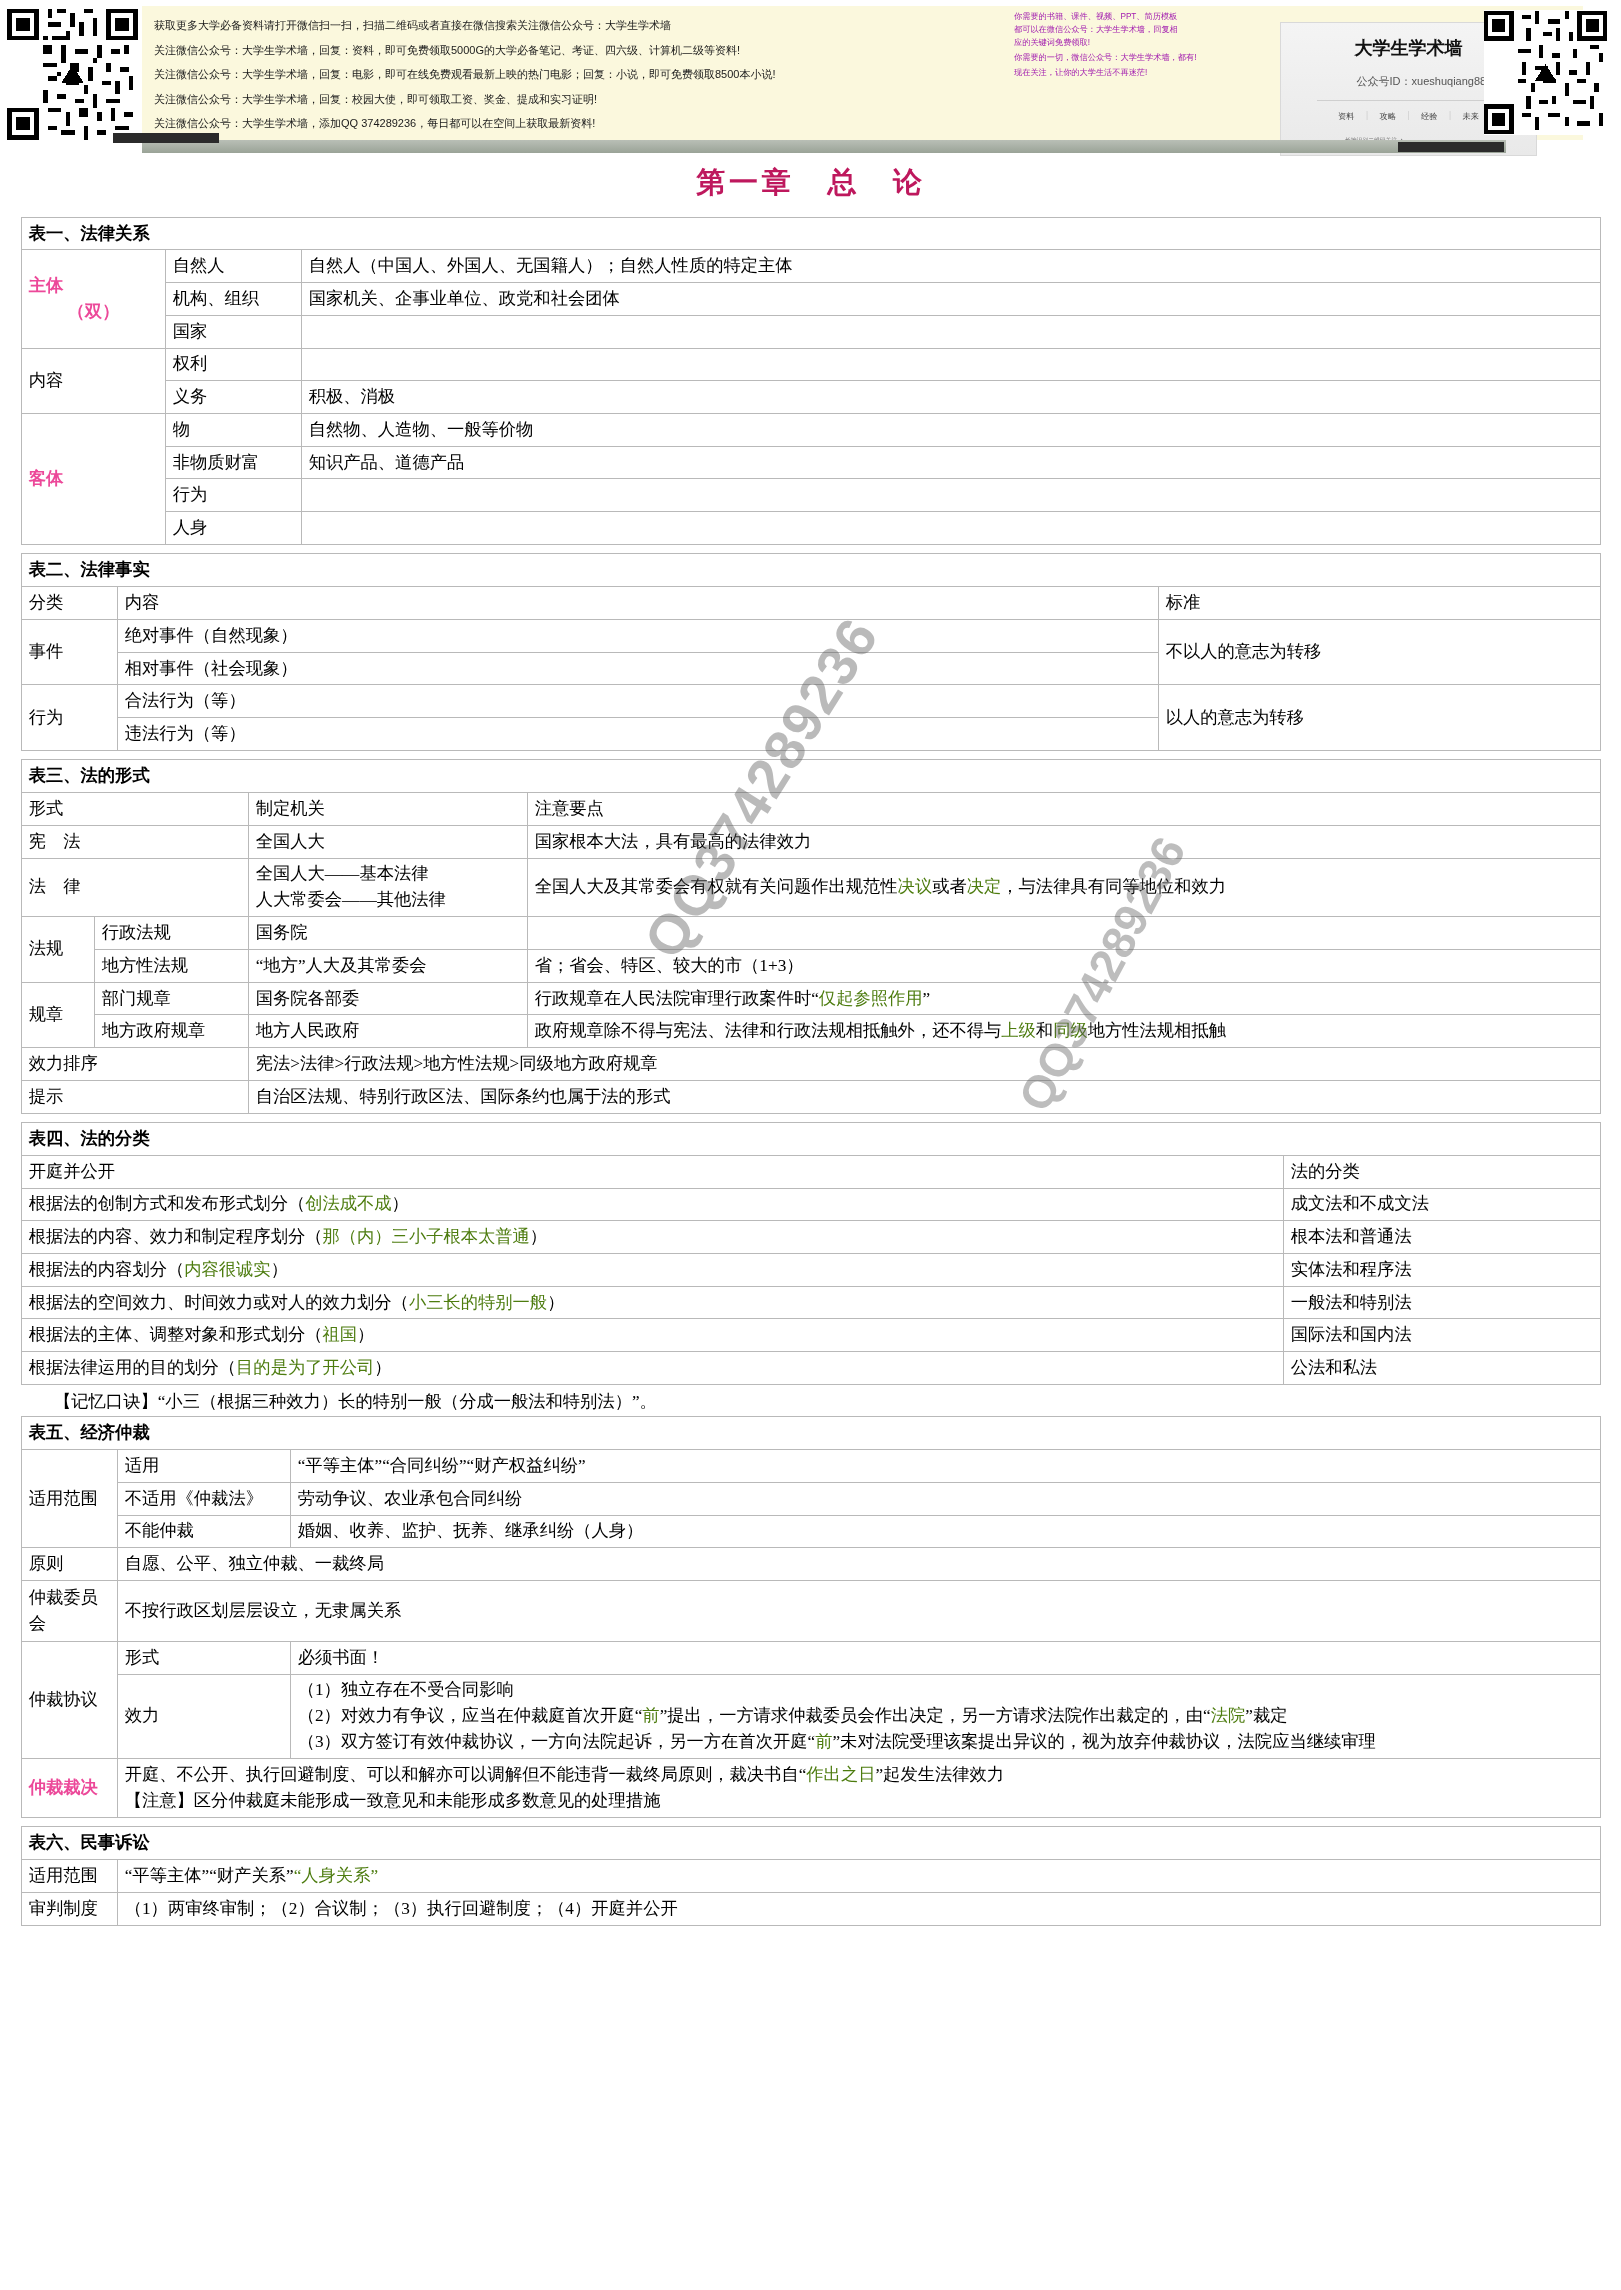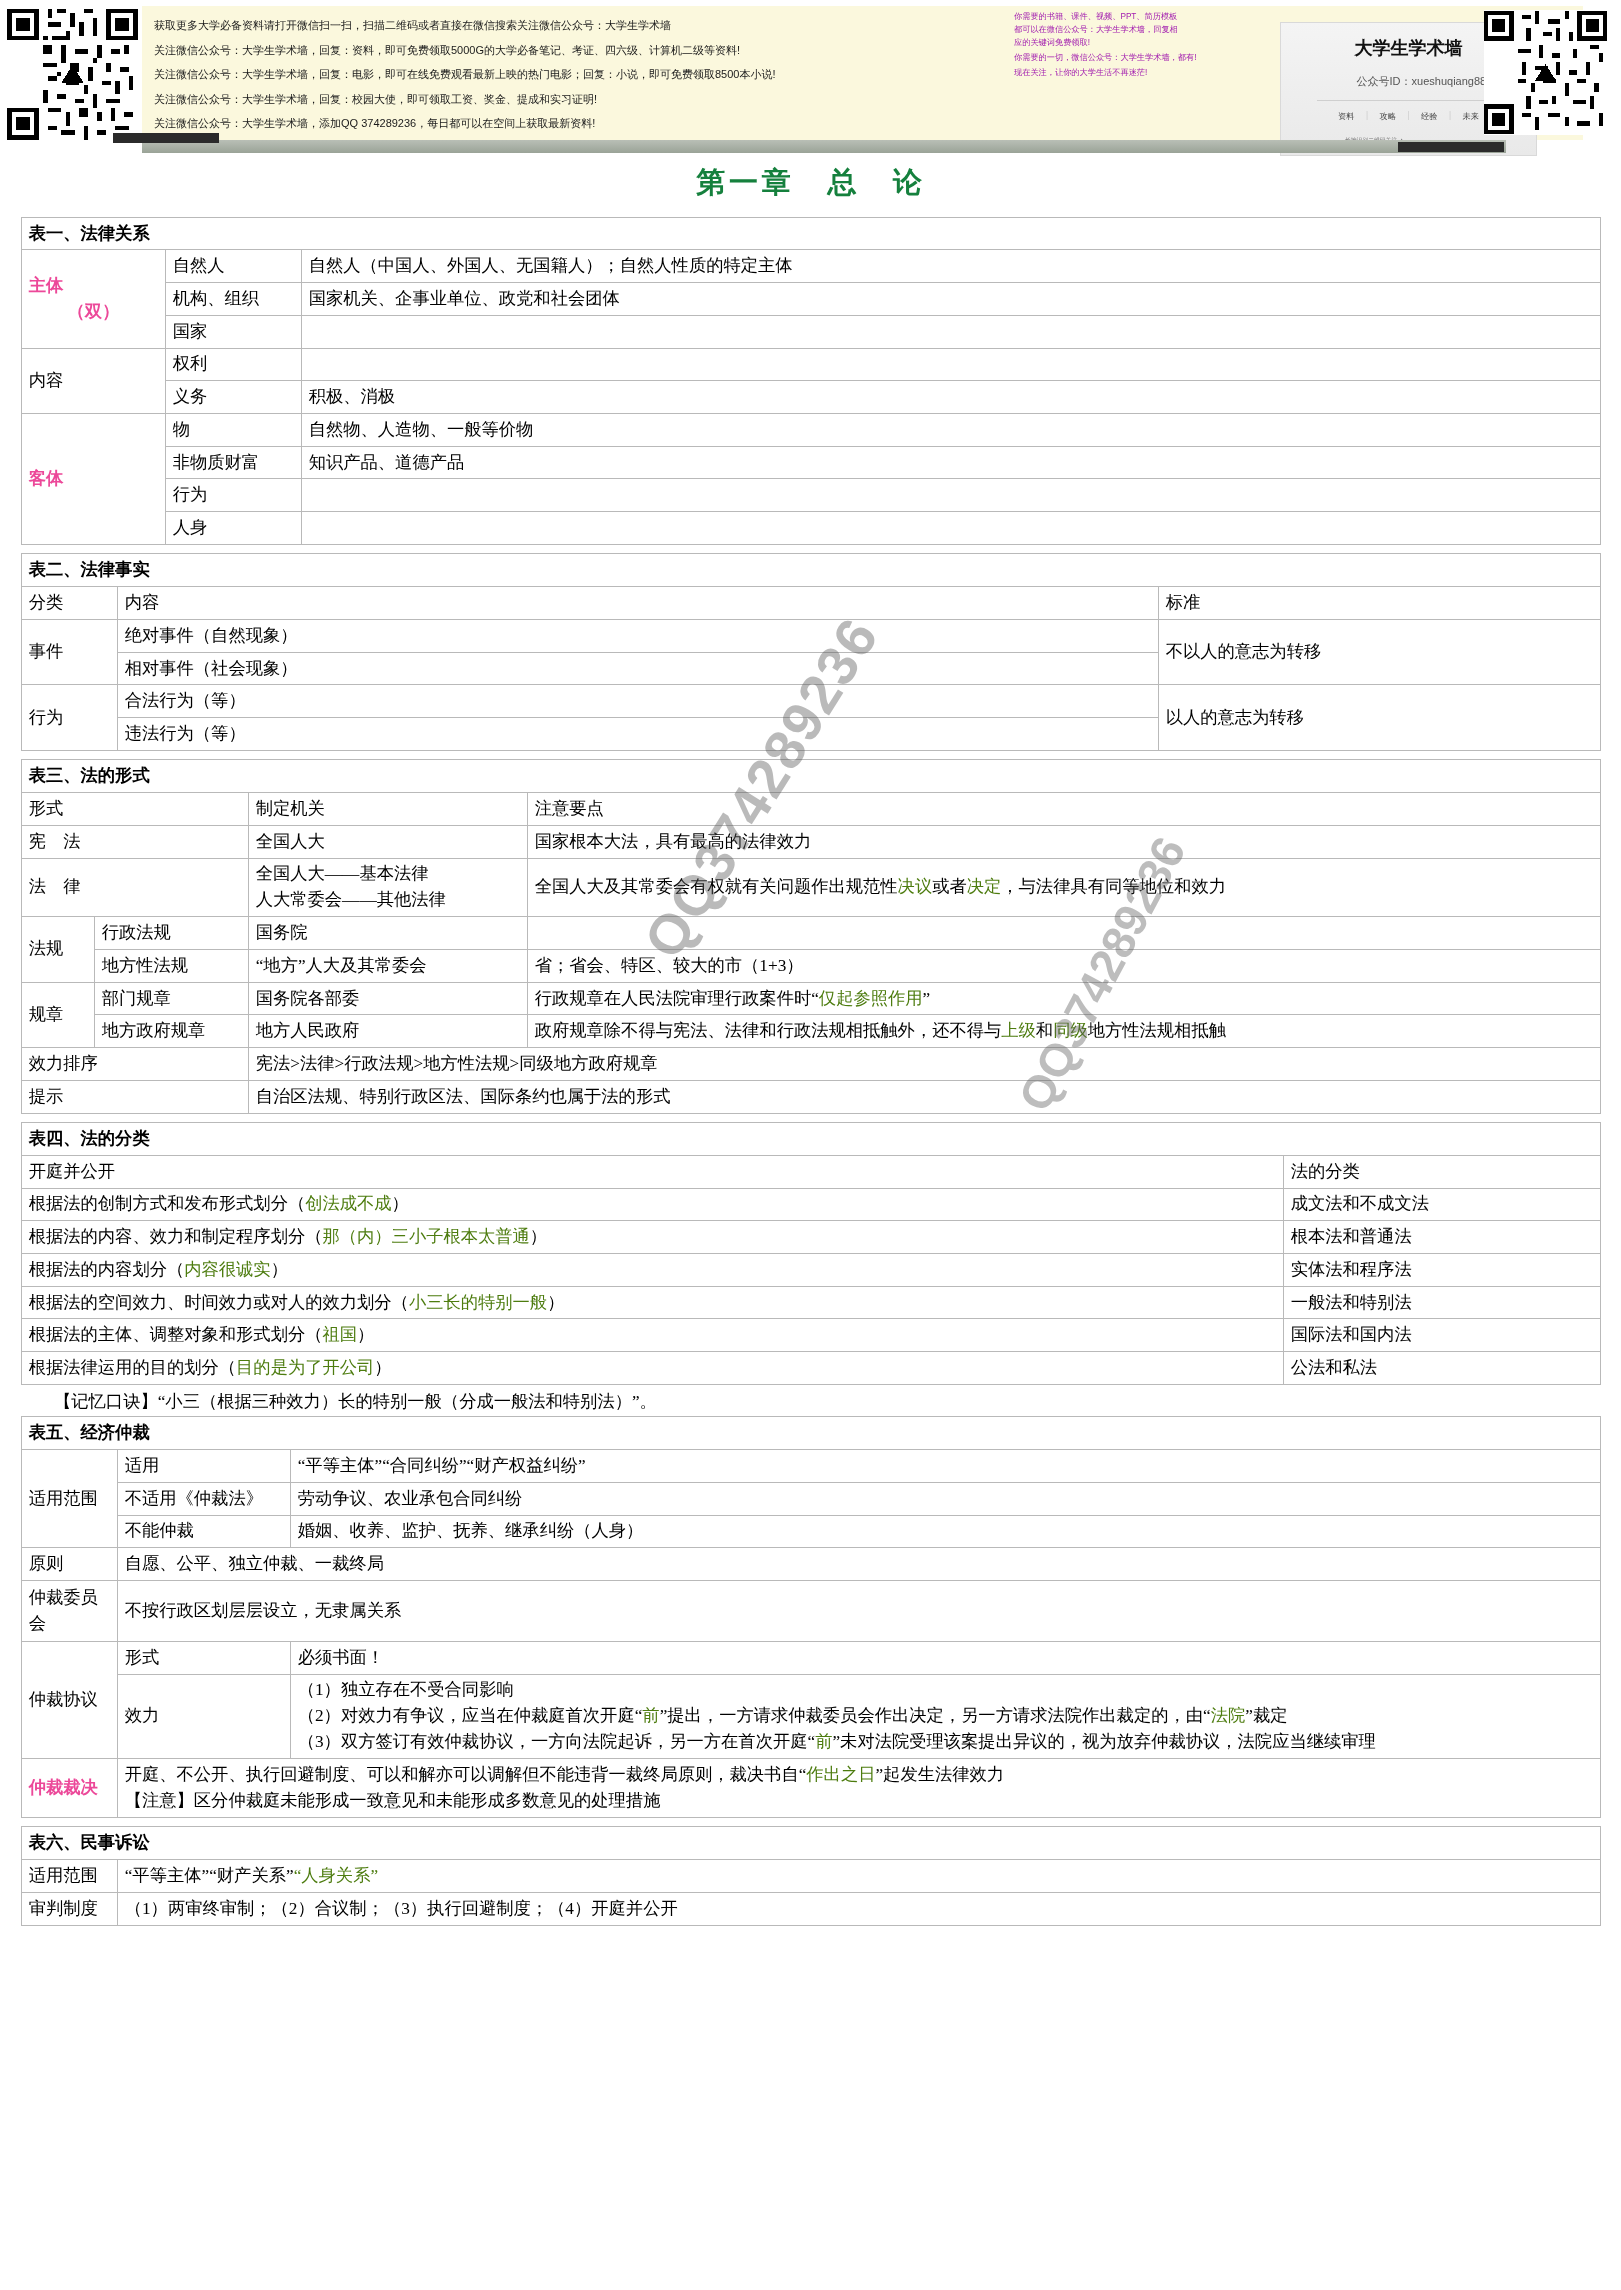"第一章 总 论" .doc-title { color: #15803d -> #be185d }
